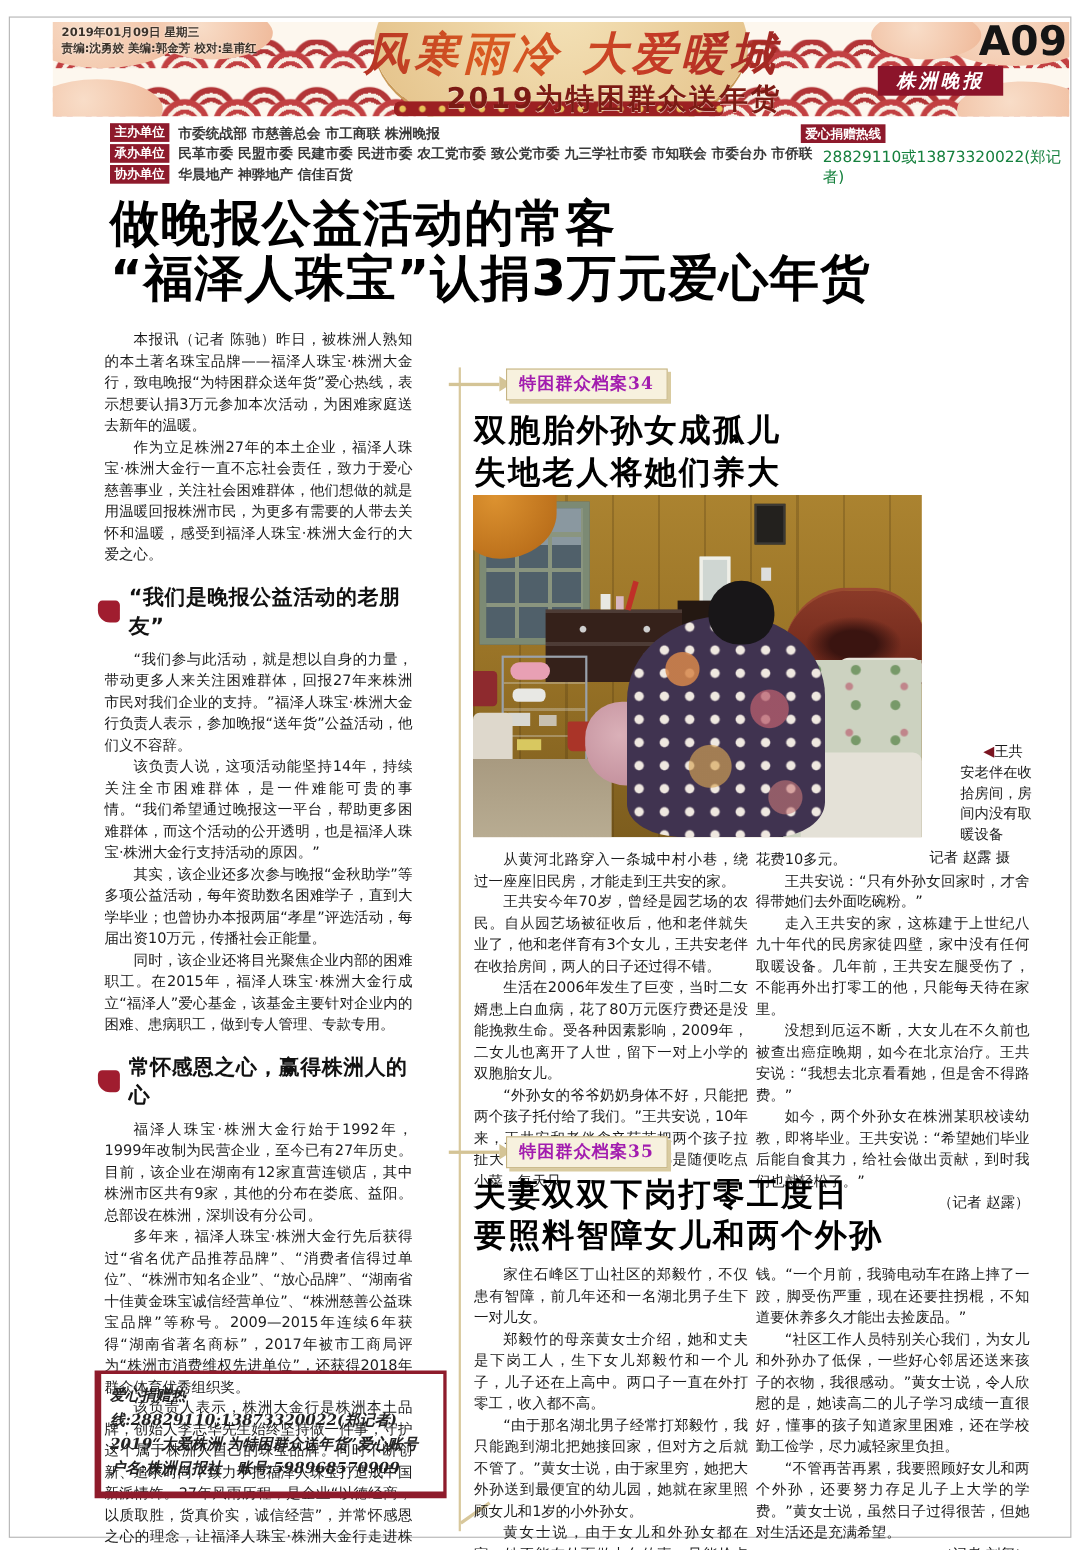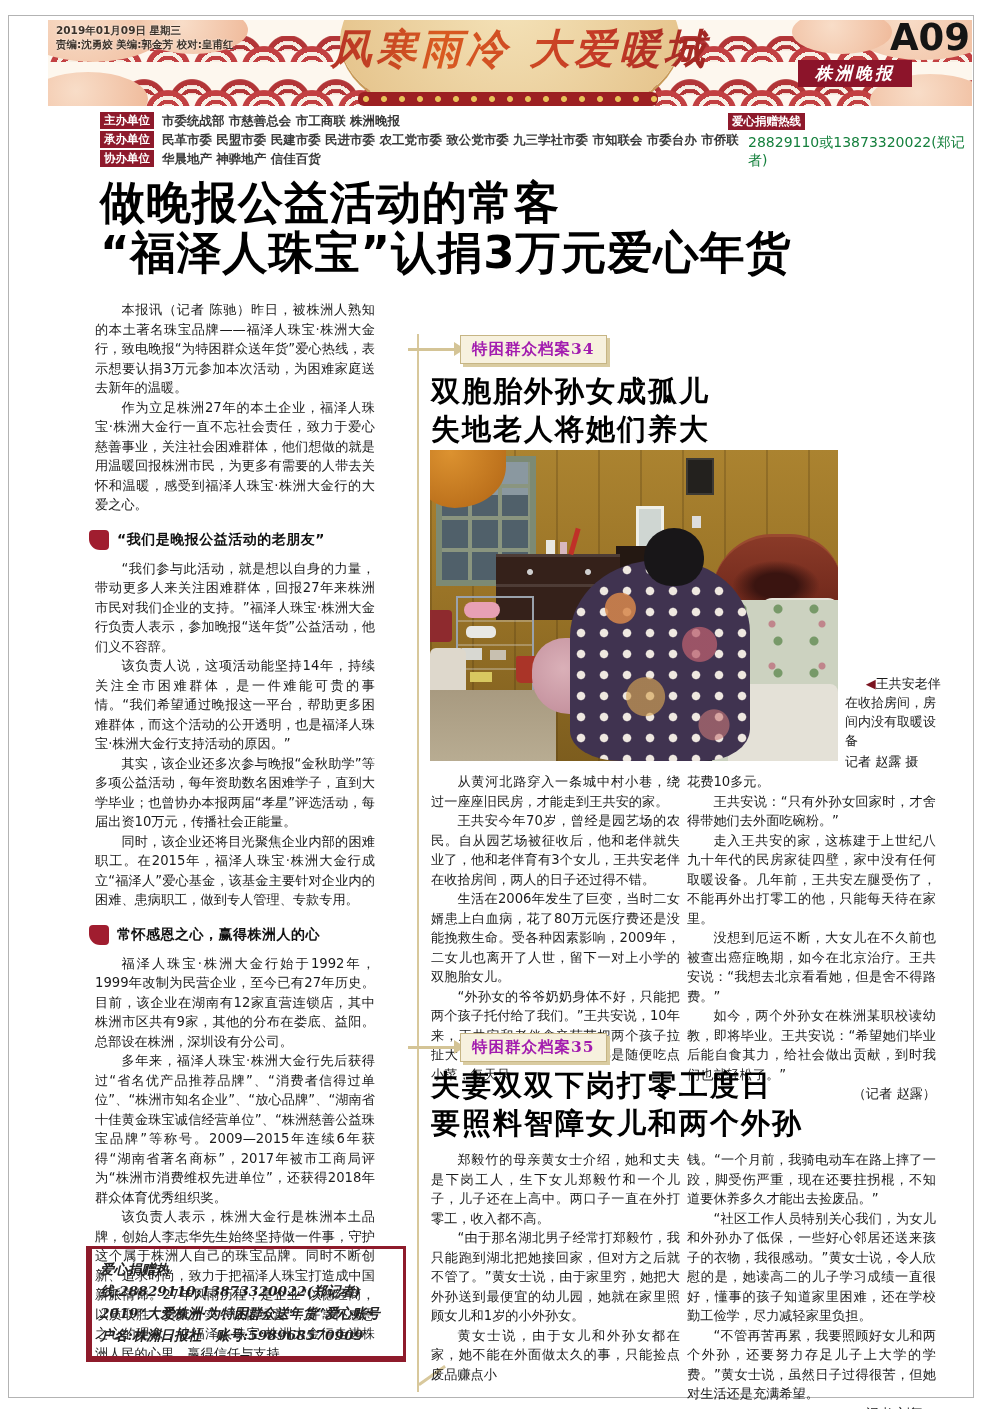"2019为特困群众送年货" div.banner-subtitle { html: none -> <div>2019为特困群众送年货</div> }
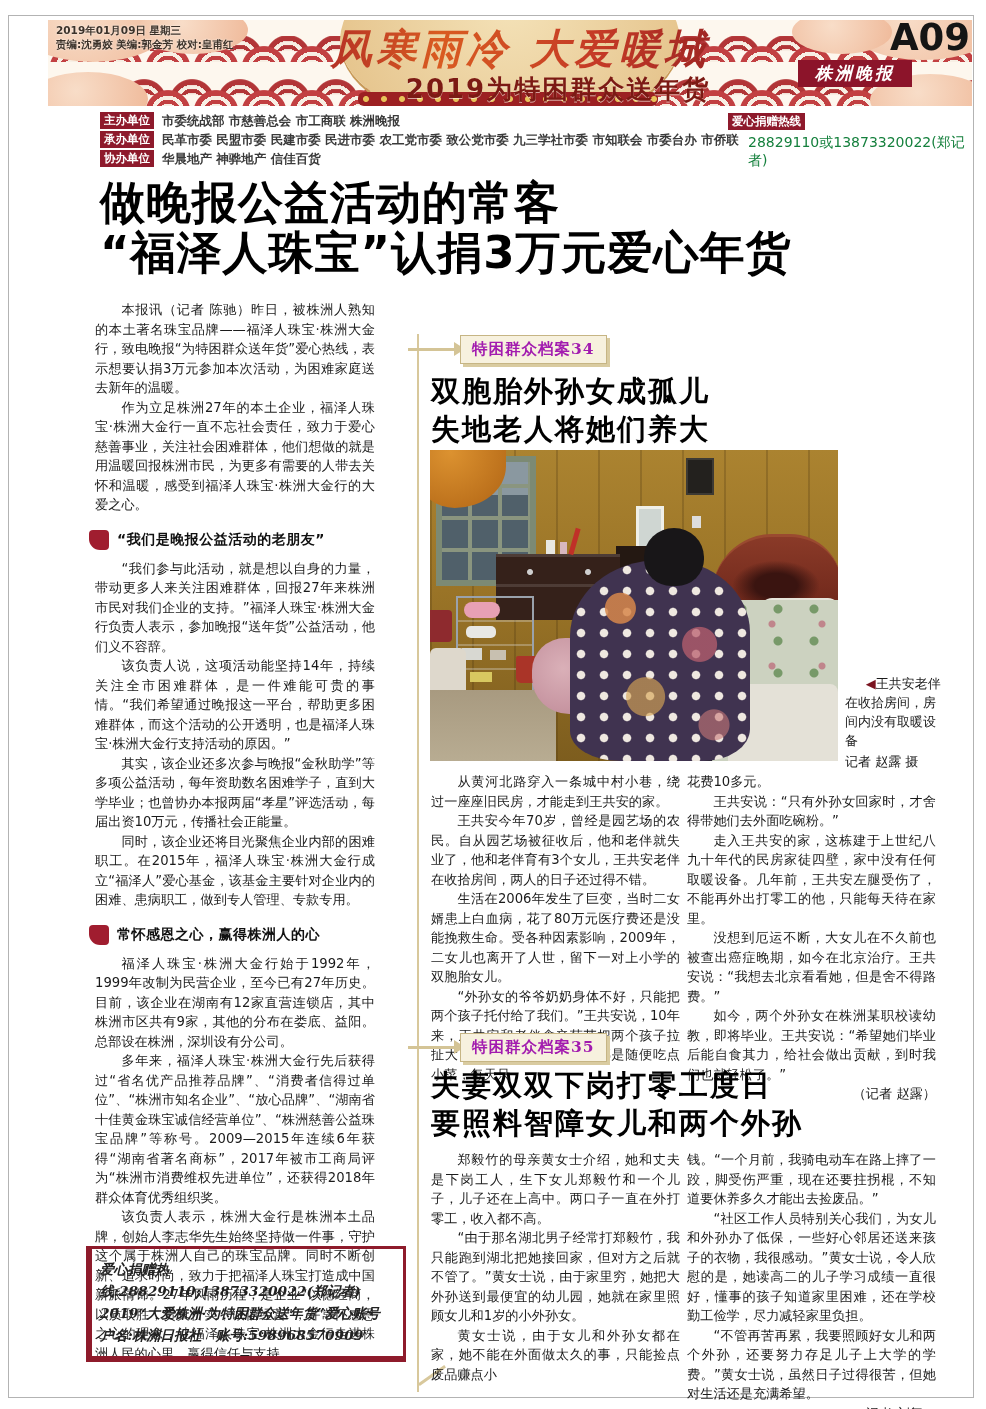"“我们是晚报公益活动的老朋友”" .sec-title { font-size: 14px -> 19px }
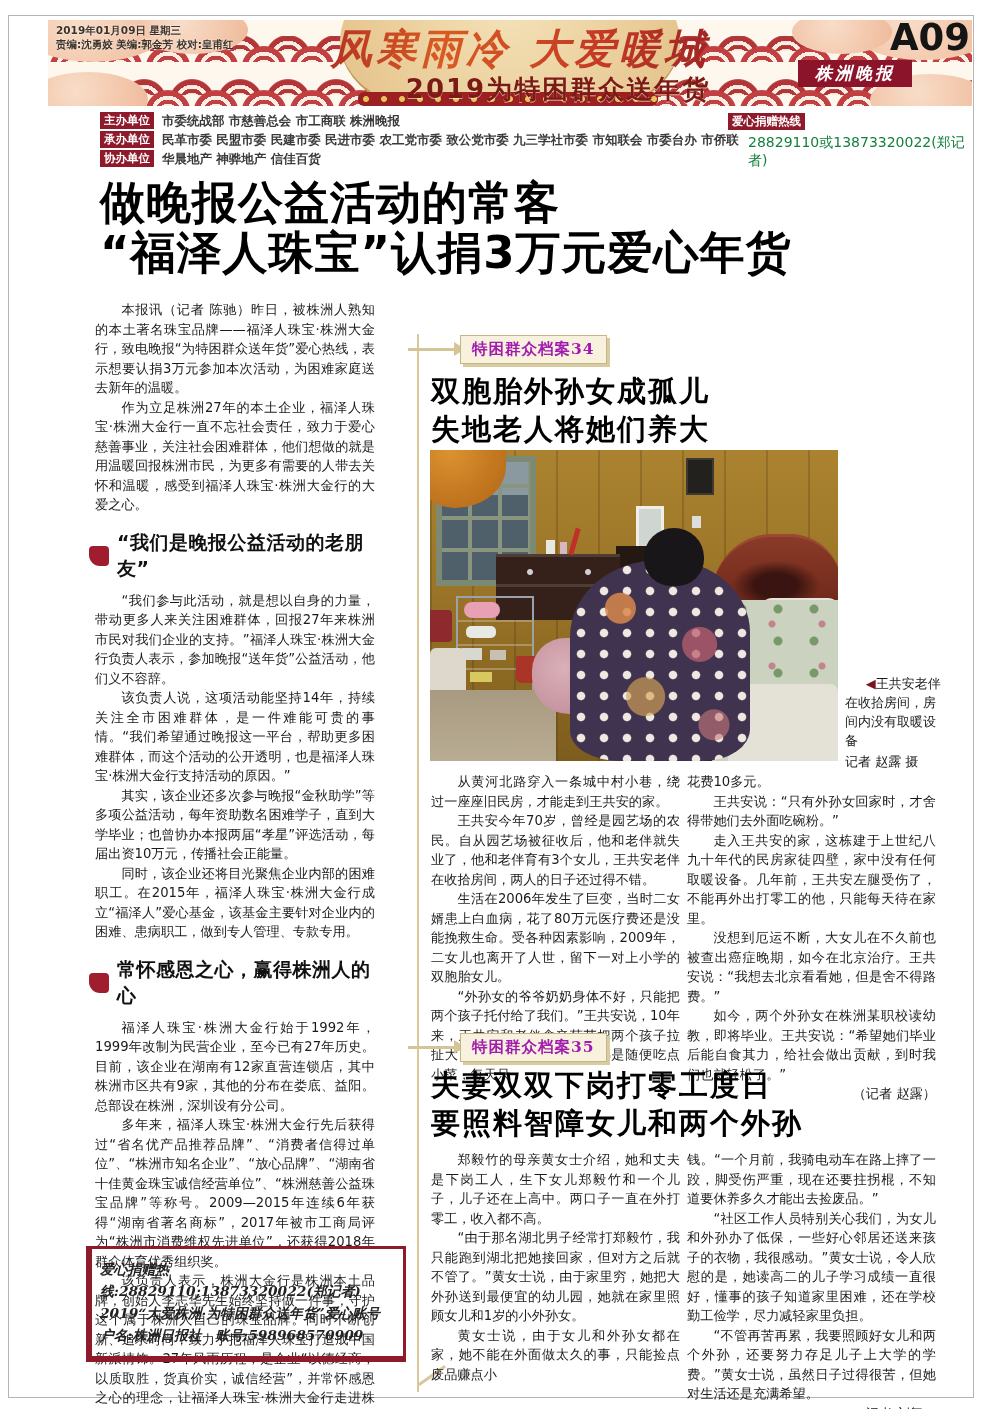"◀王共安老伴在收拾房间，房间内没有取暖设备" .caption .cap-text { margin-left: none -> 28px }
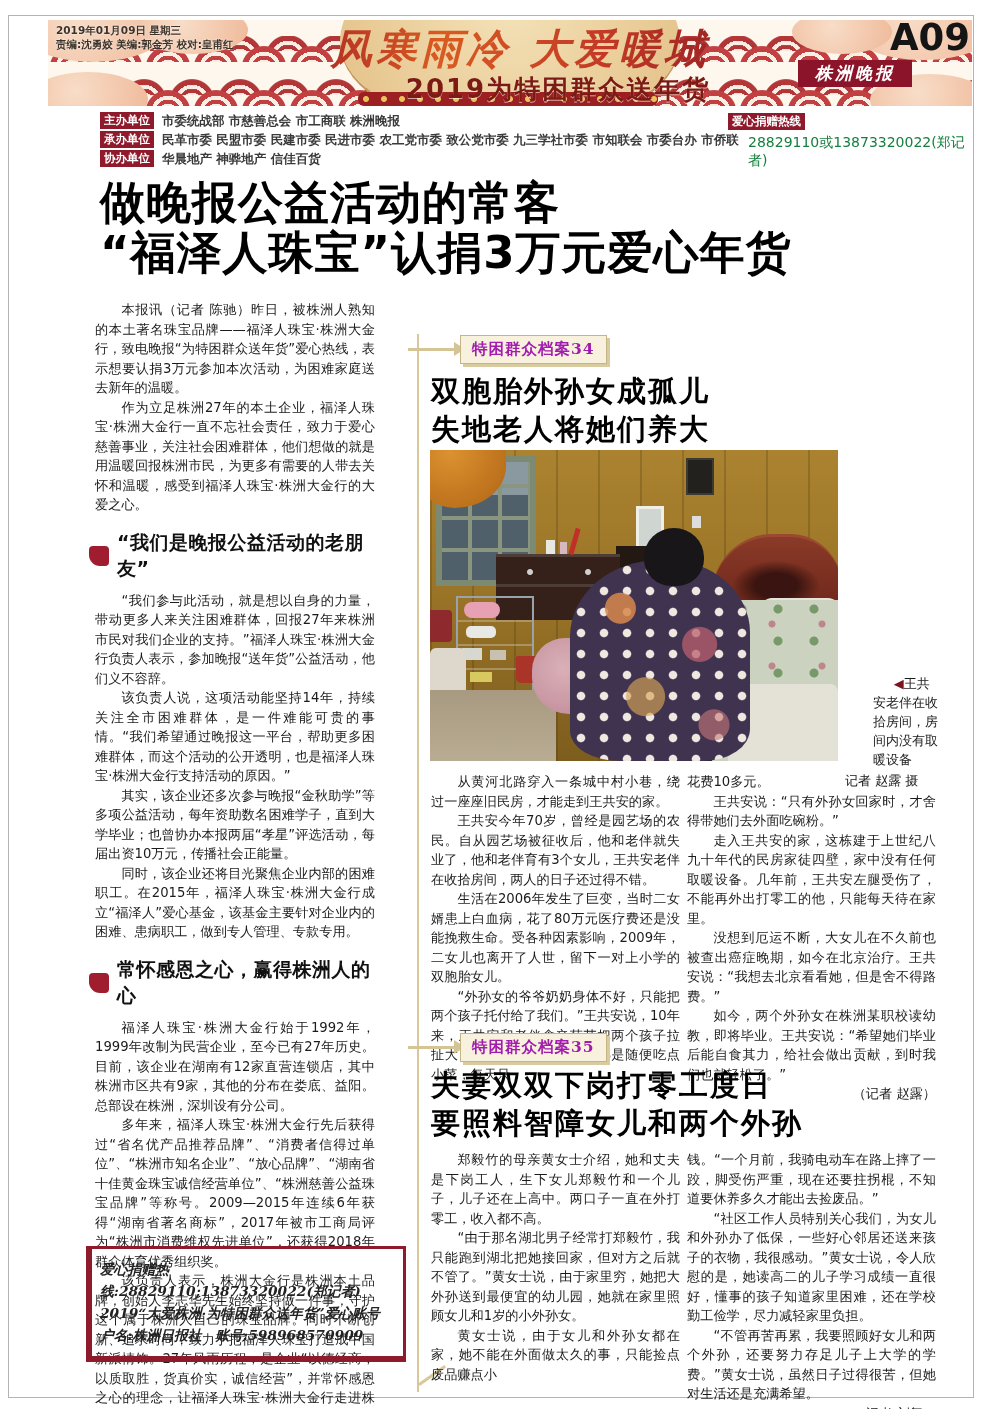"家住石峰区丁山社区的郑毅竹，不仅患有智障，前几年还和一名湖北男子生下一对儿女。" p { html: none -> <p>家住石峰区丁山社区的郑毅竹，不仅患有智障，前几年还和一名湖北男子生下一对儿女。</p> }
